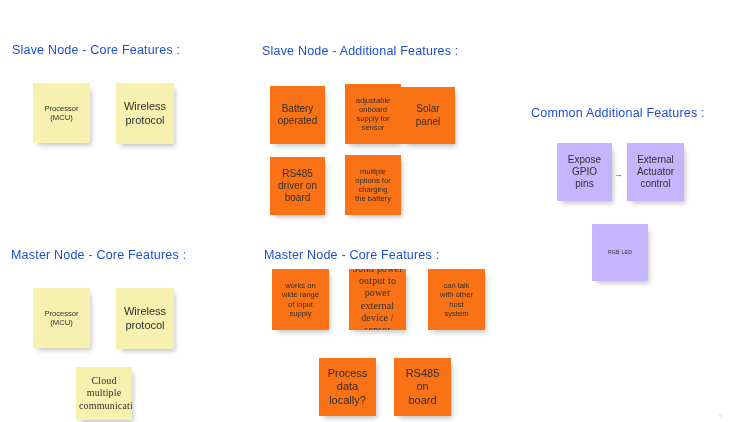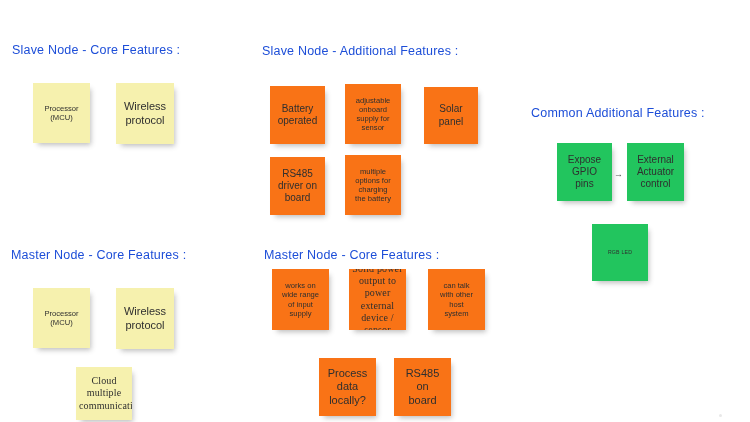"Solar" div.note { left: 424px -> 401px }
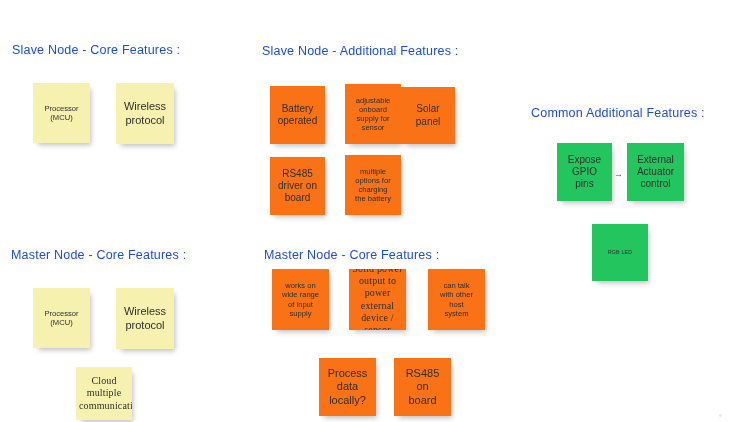"Expose" .note-purple { background: #22c55e -> #c4b5fd }
